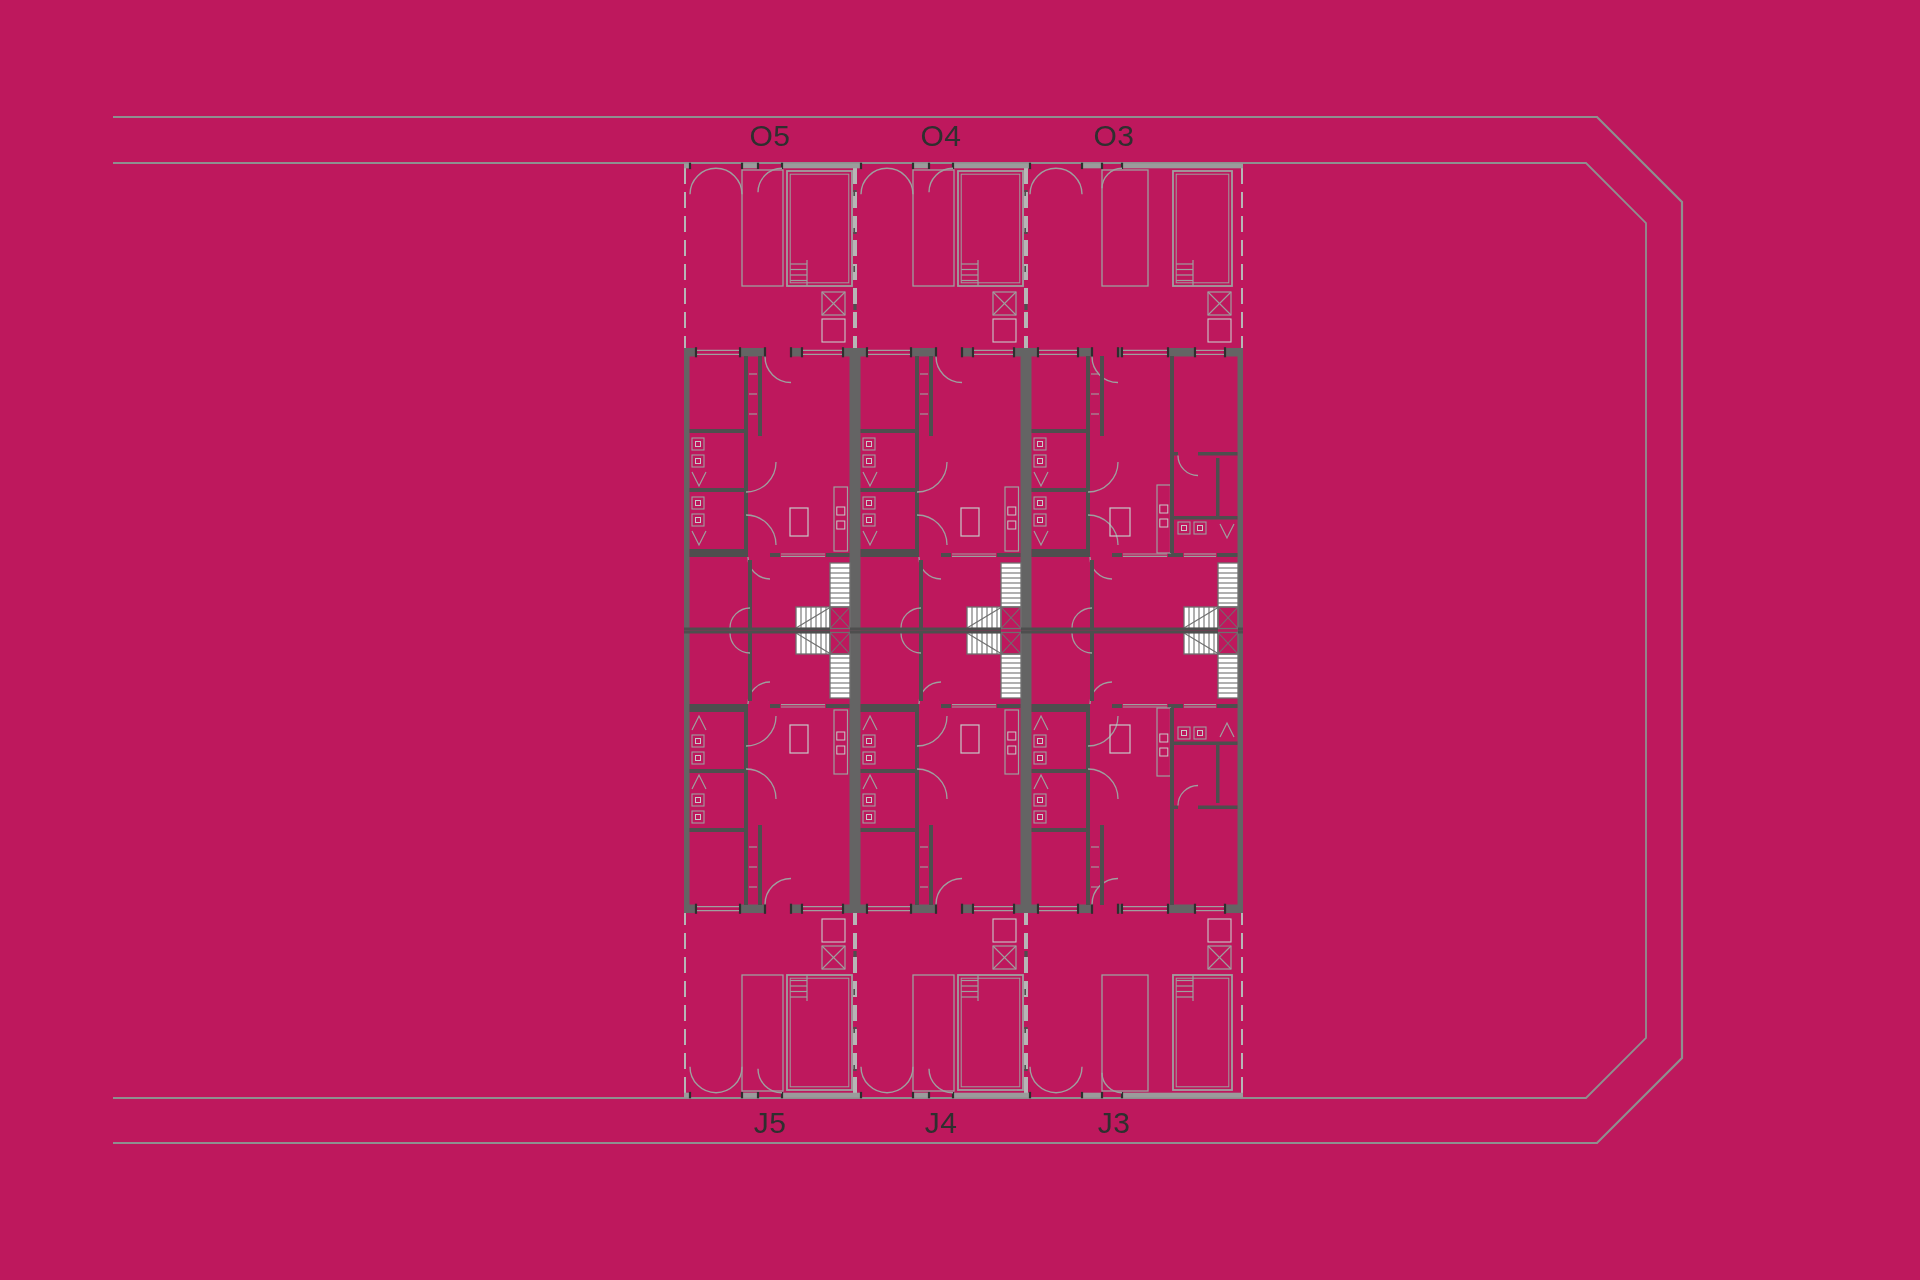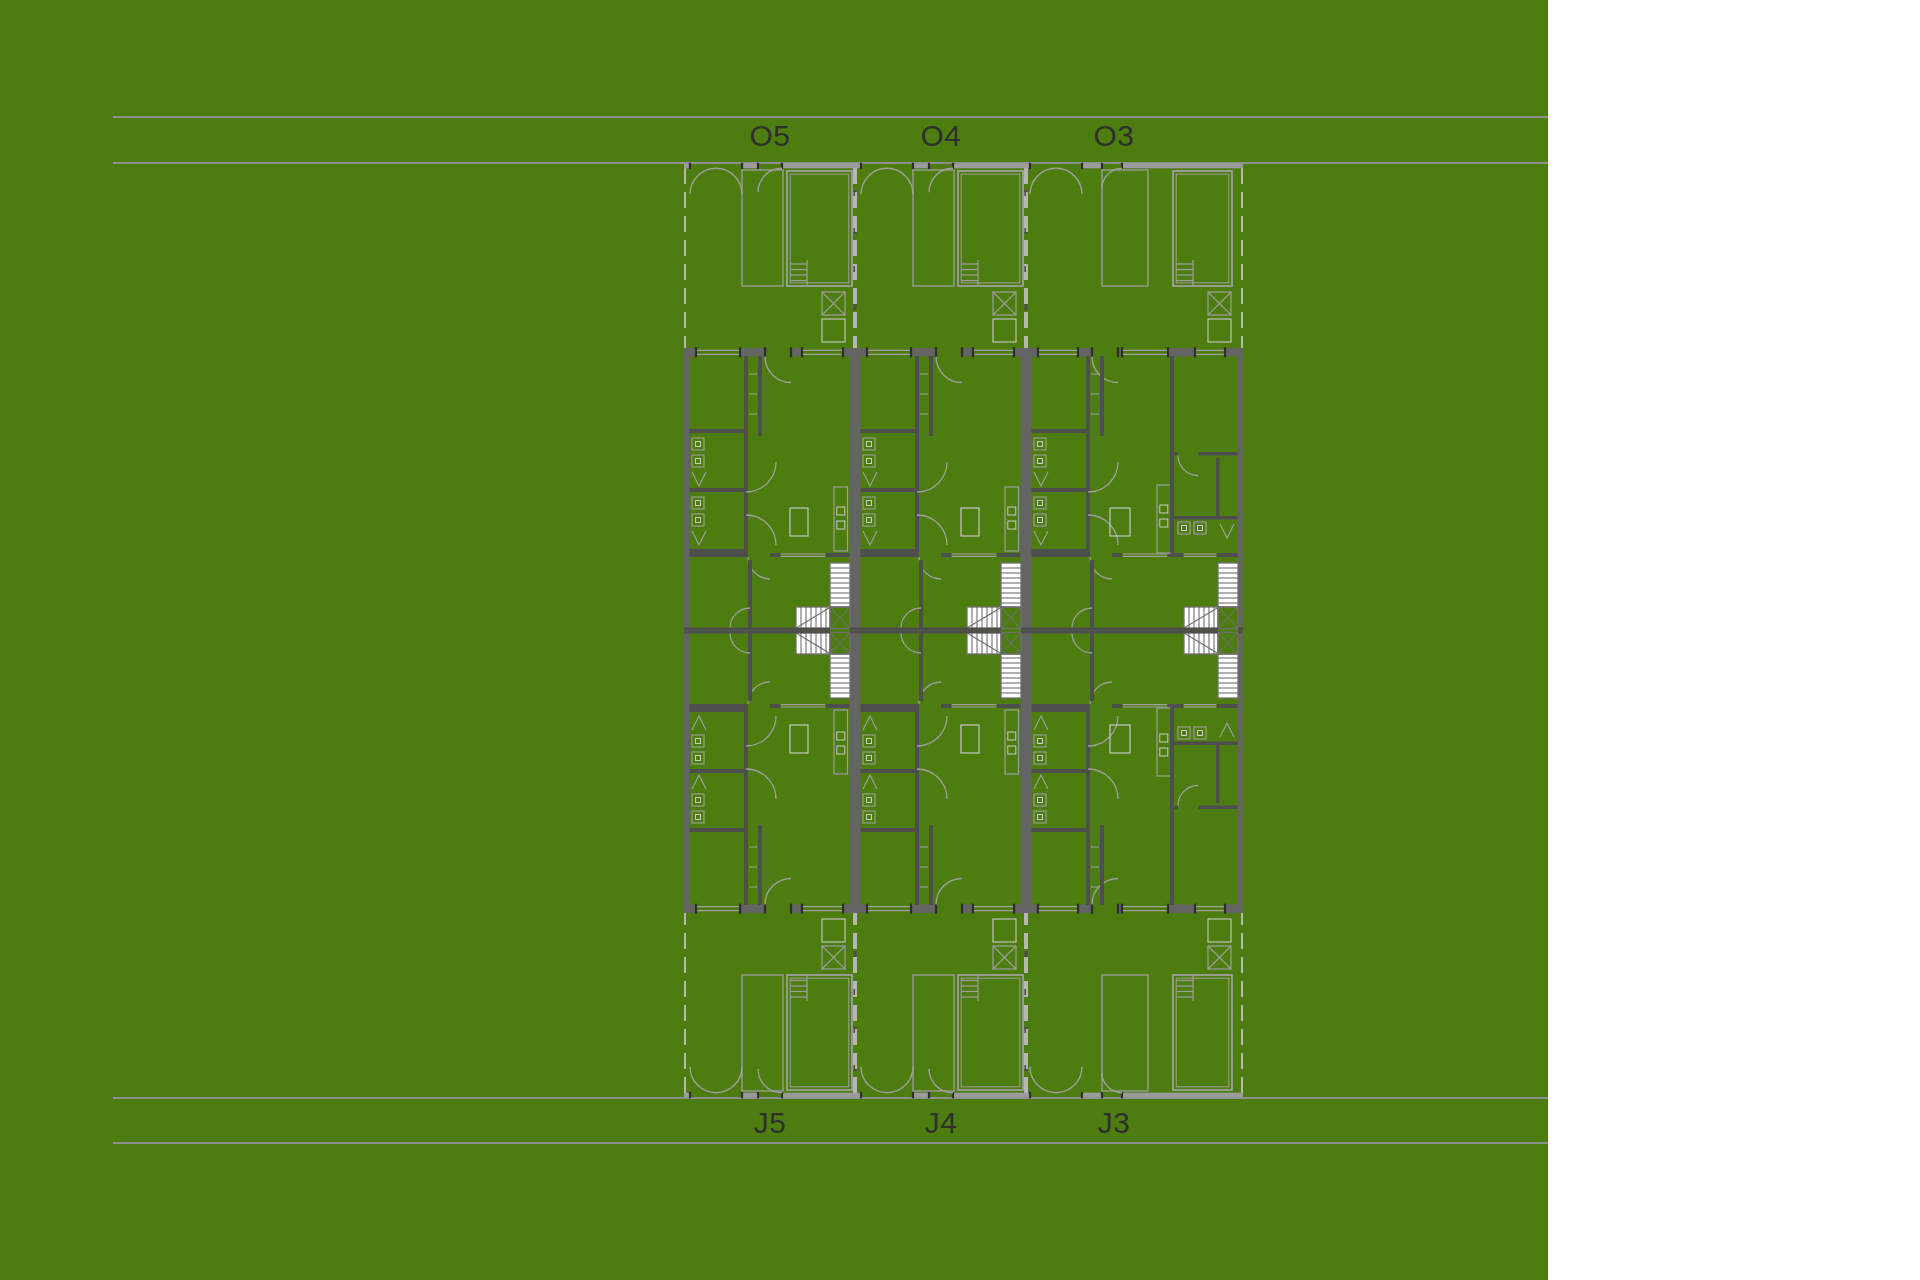"O5" .stage { background: #4d7c0f -> #be185d; width: 1548px -> 1920px }
